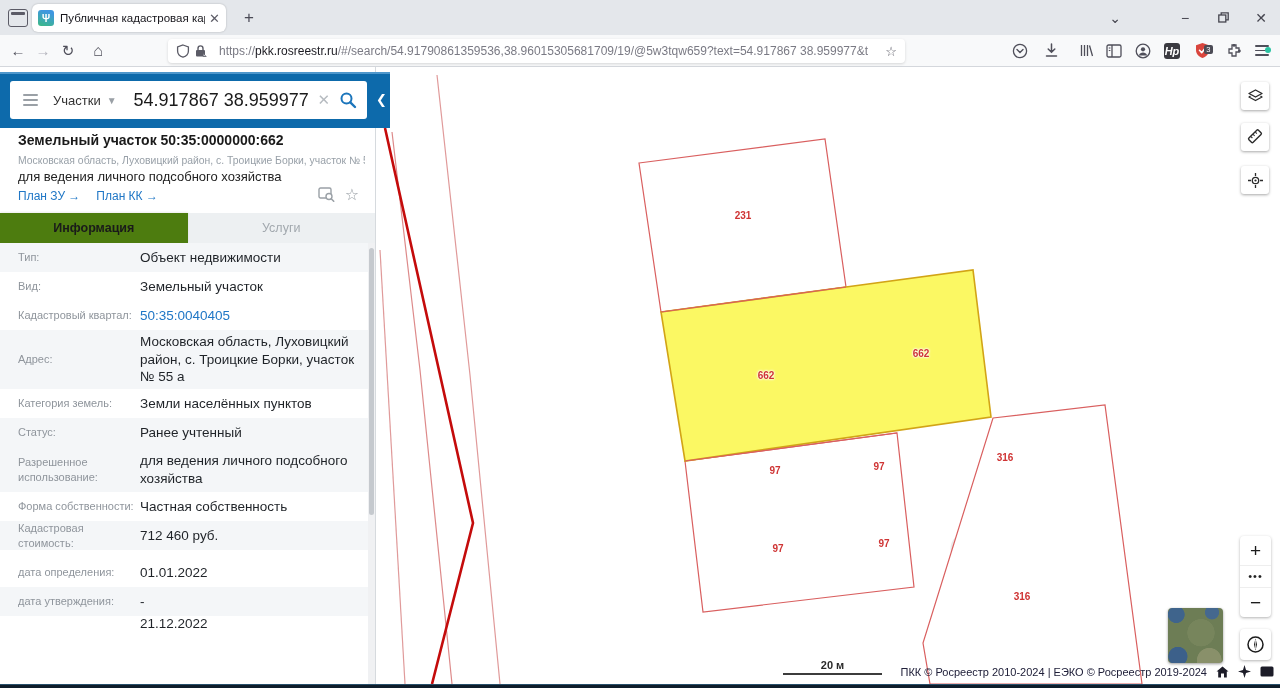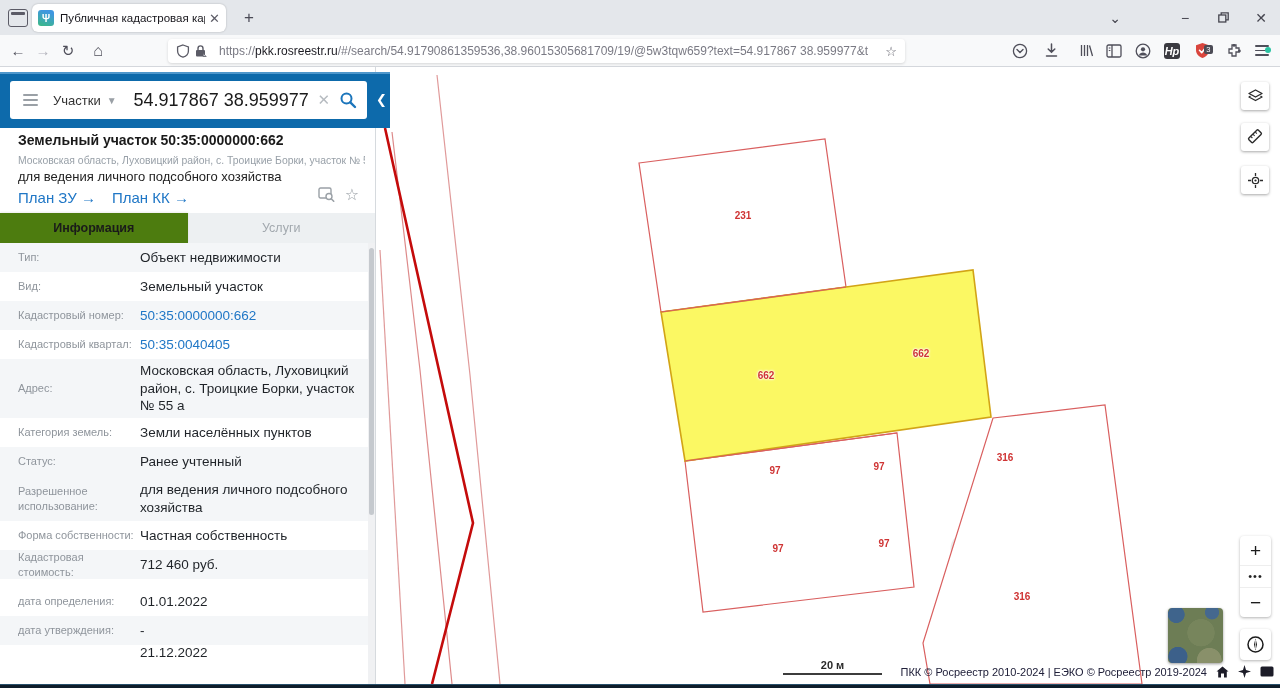"План ЗУ →" #rlinks span { font-size: 15px -> 12px }
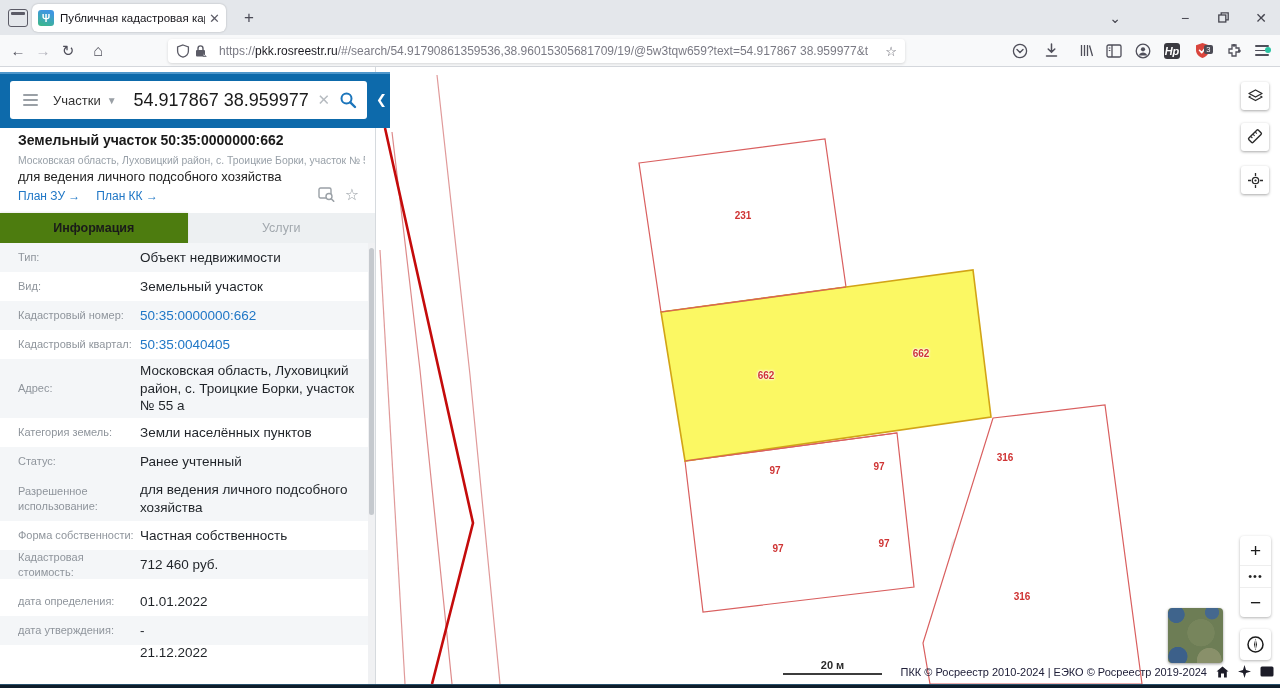"Кадастровый номер:" div.irow { html: <div> <div>Кадастровый номер:</div> <div>50:35:0000000:662</div> </div> -> none }
